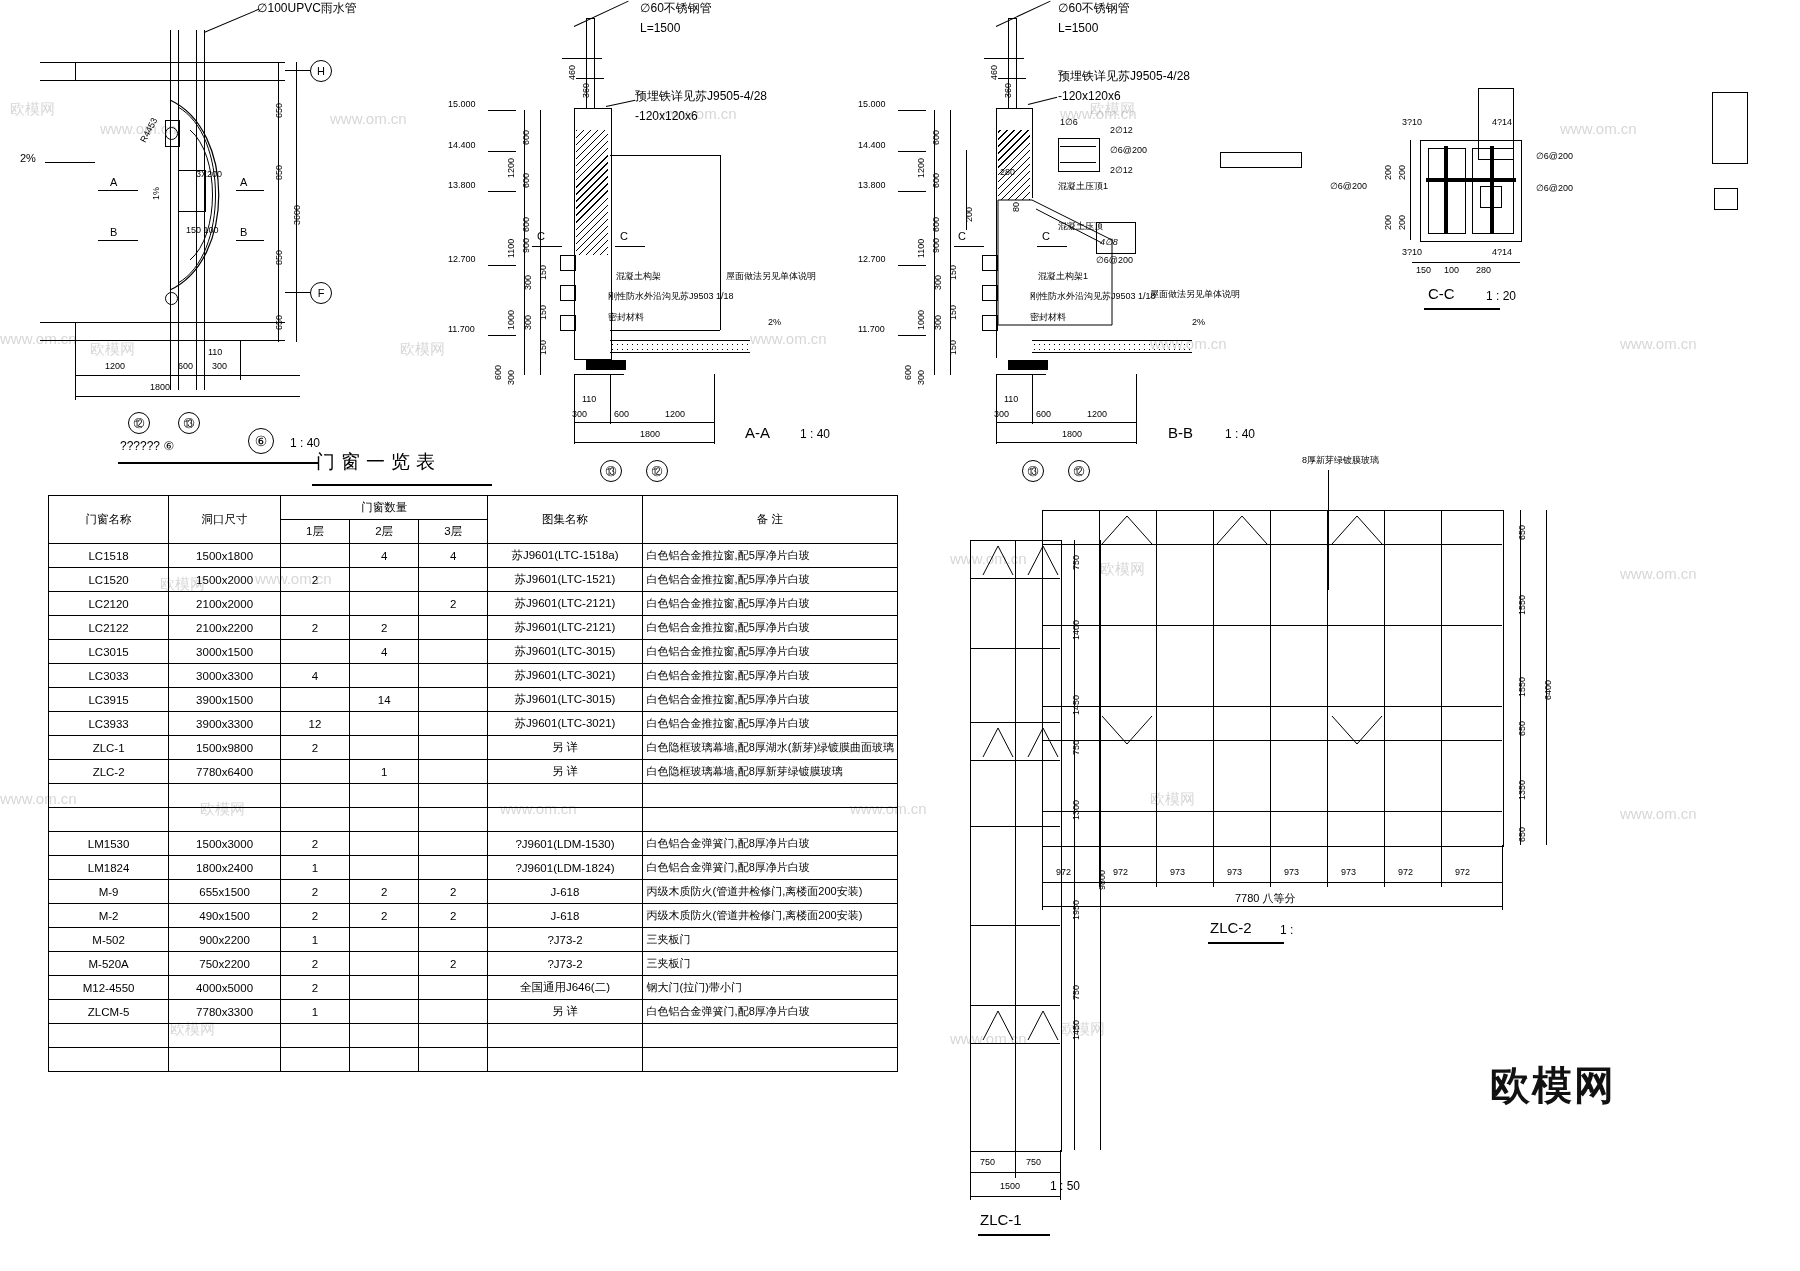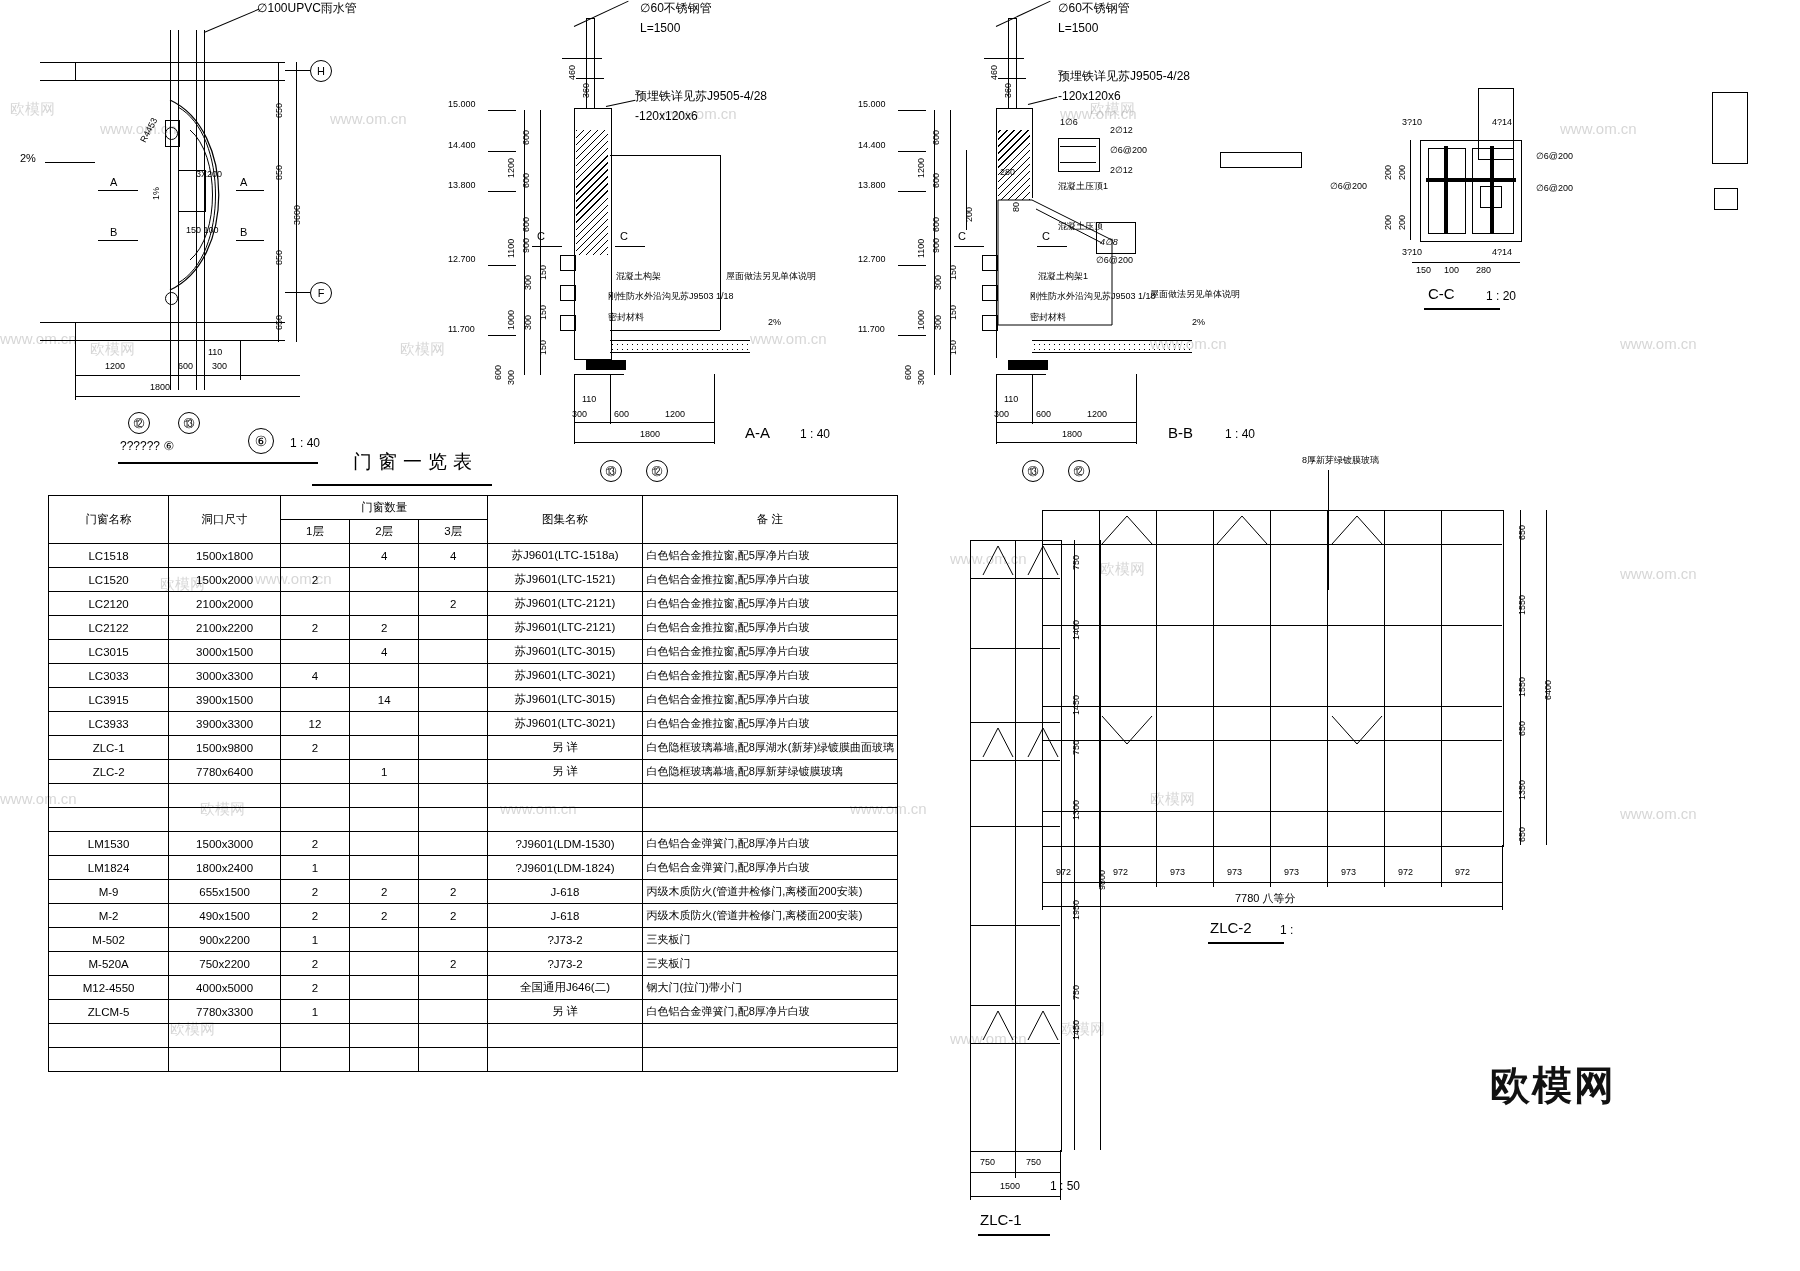"门窗一览表" div.txt { margin-left: 37px -> none }
